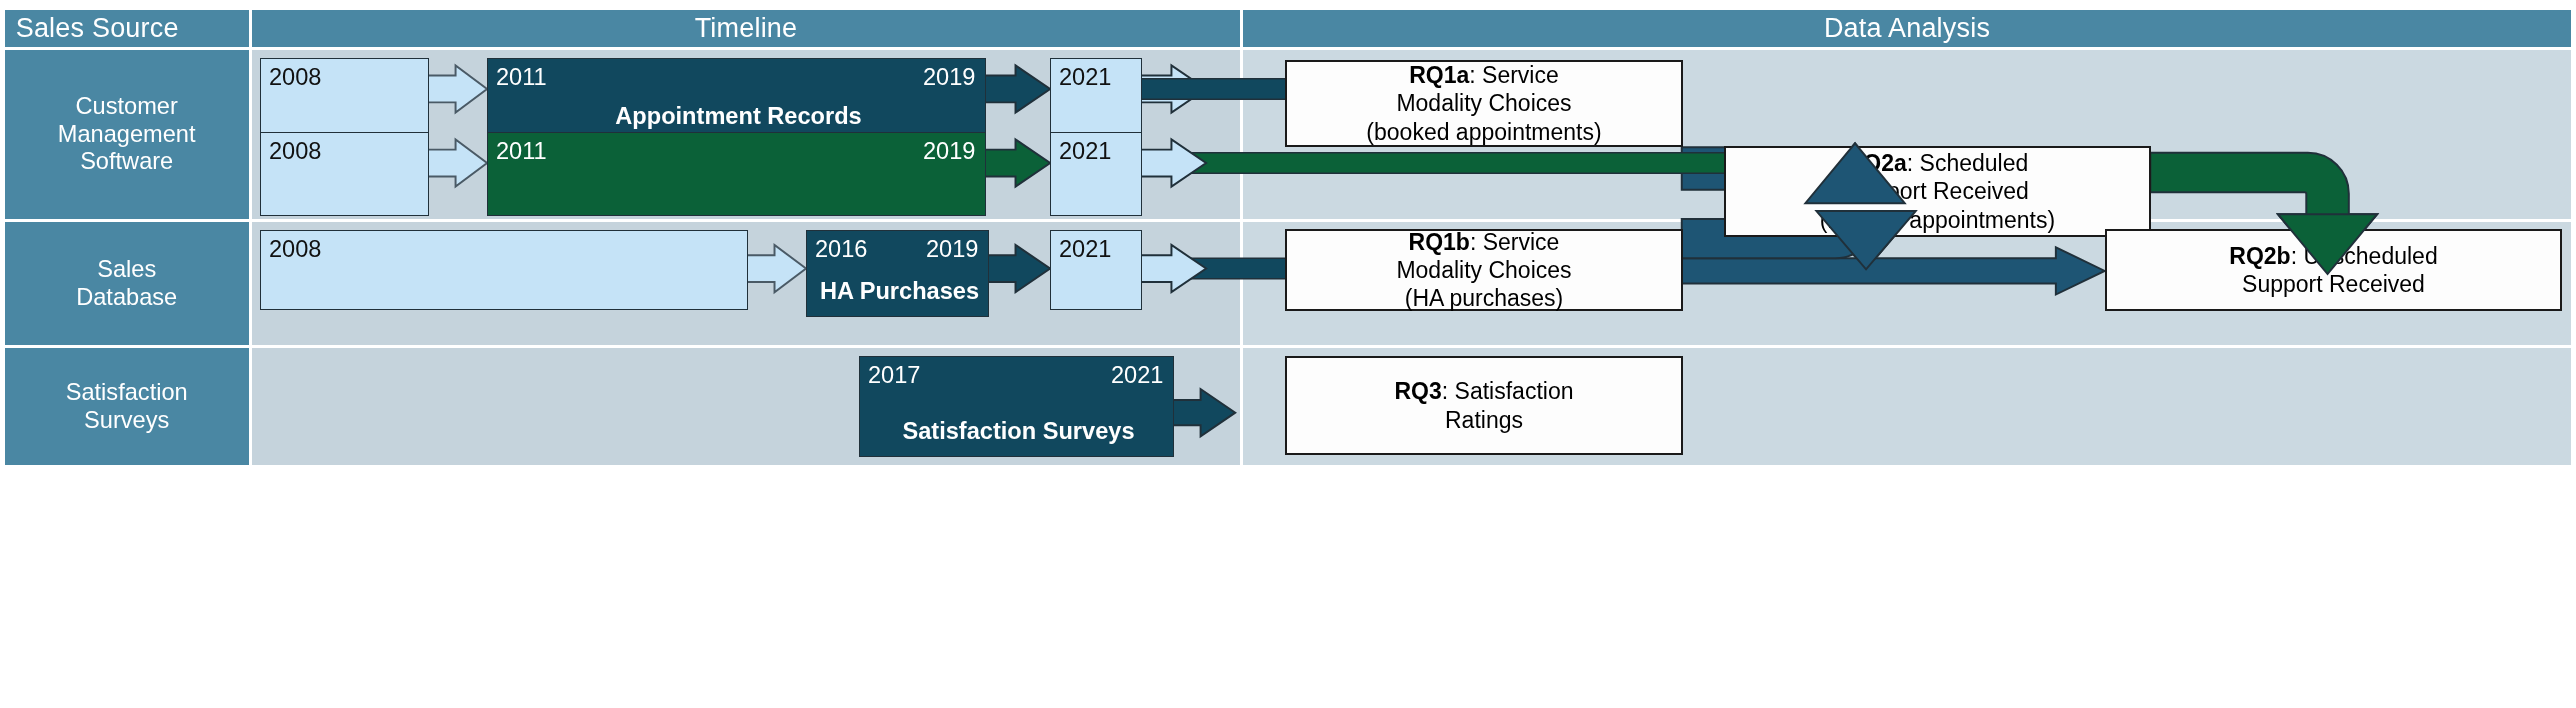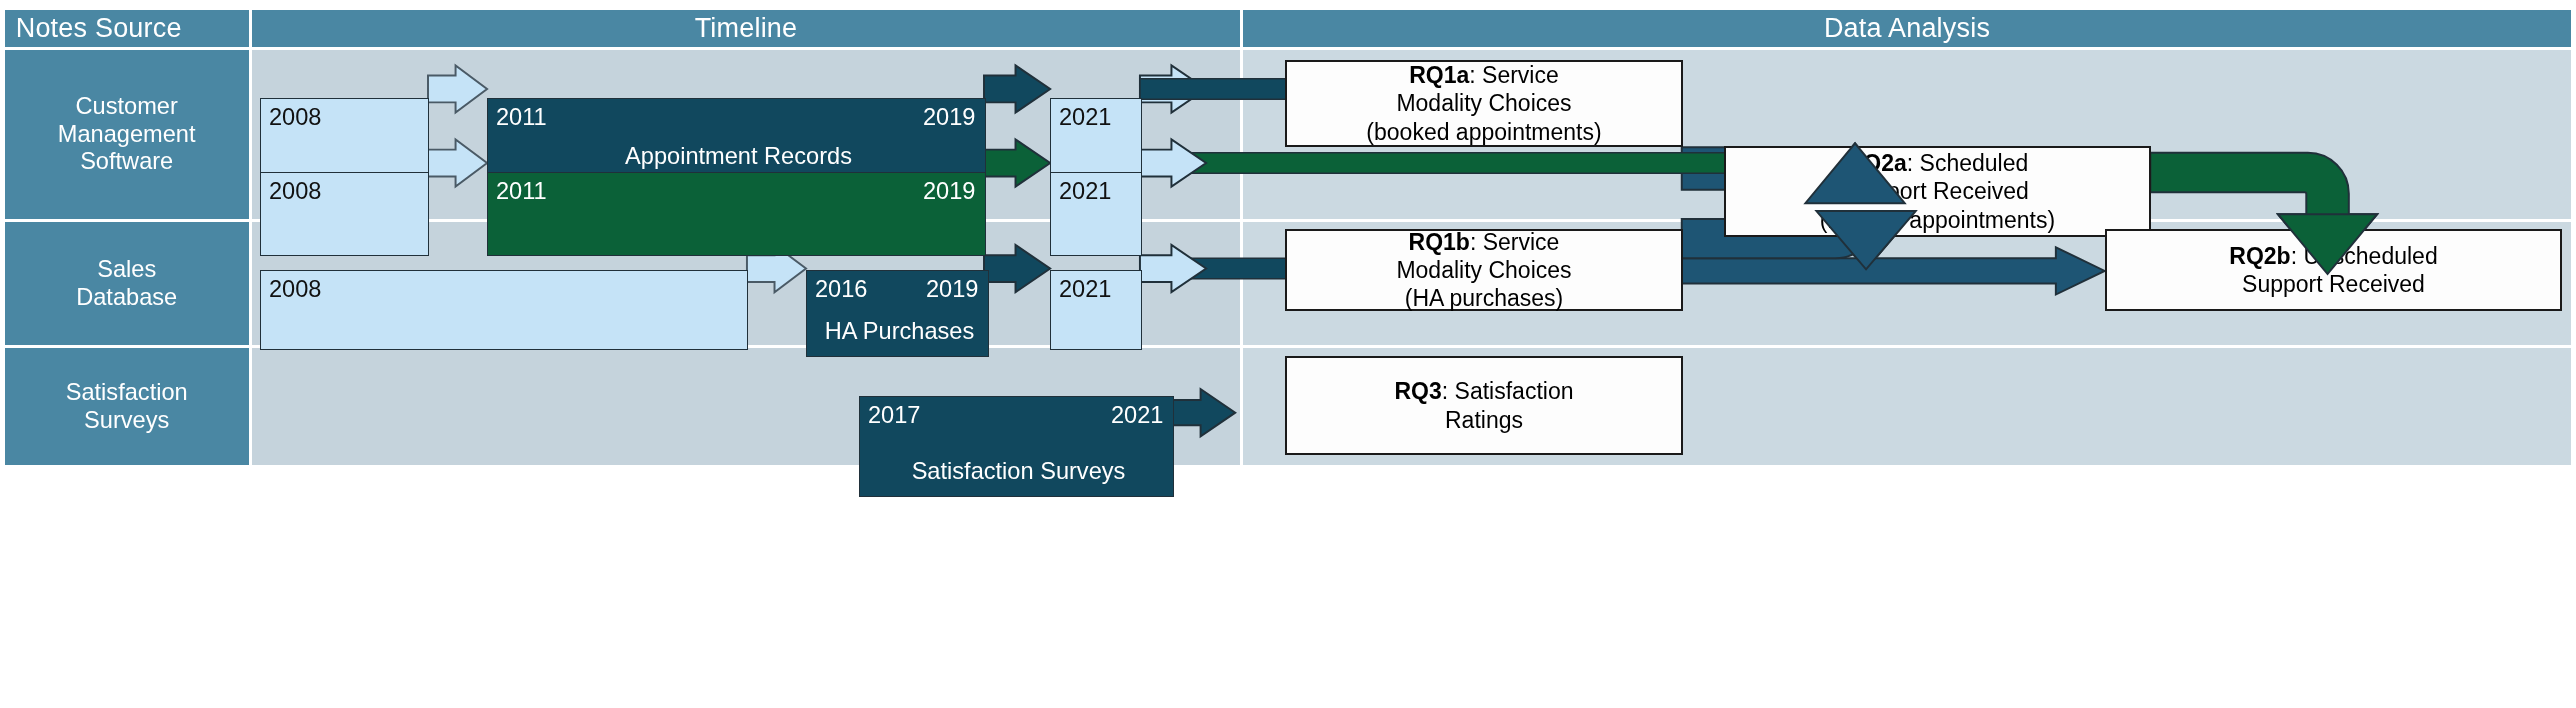"Notes Source" div.abs { text: Notes -> Sales }
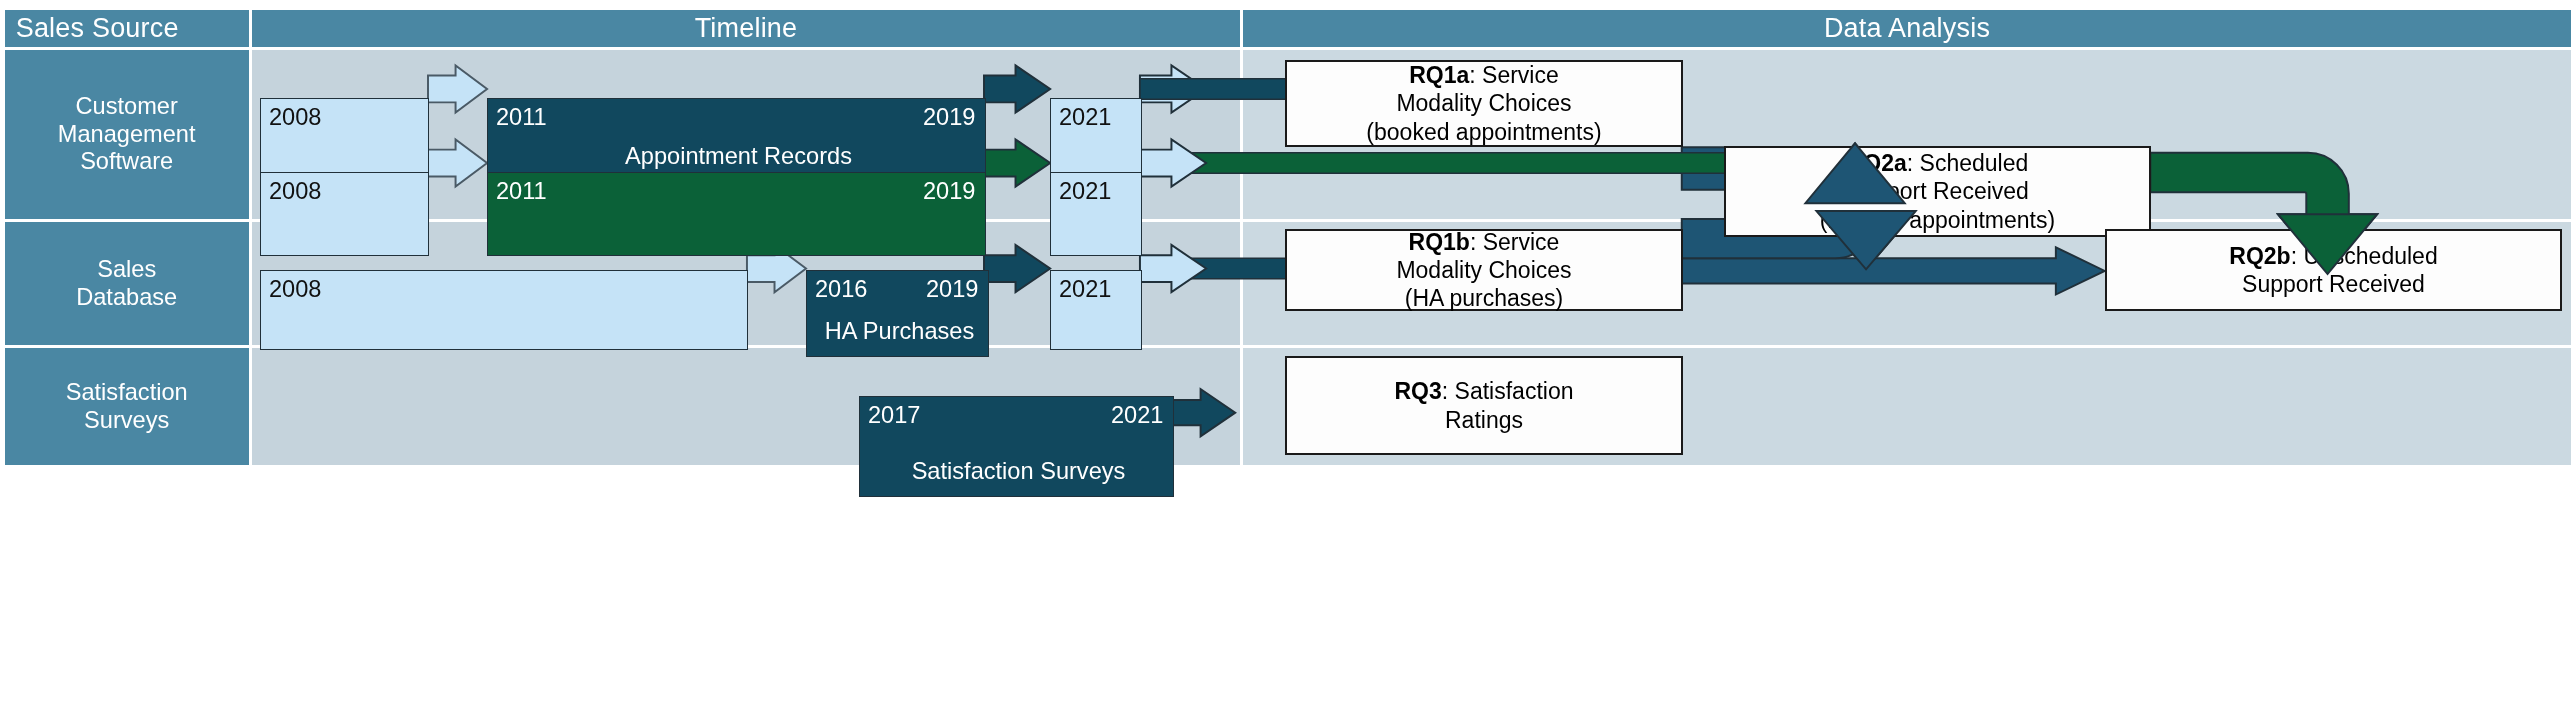"2008" .tlbox { margin-top: 40px -> none }
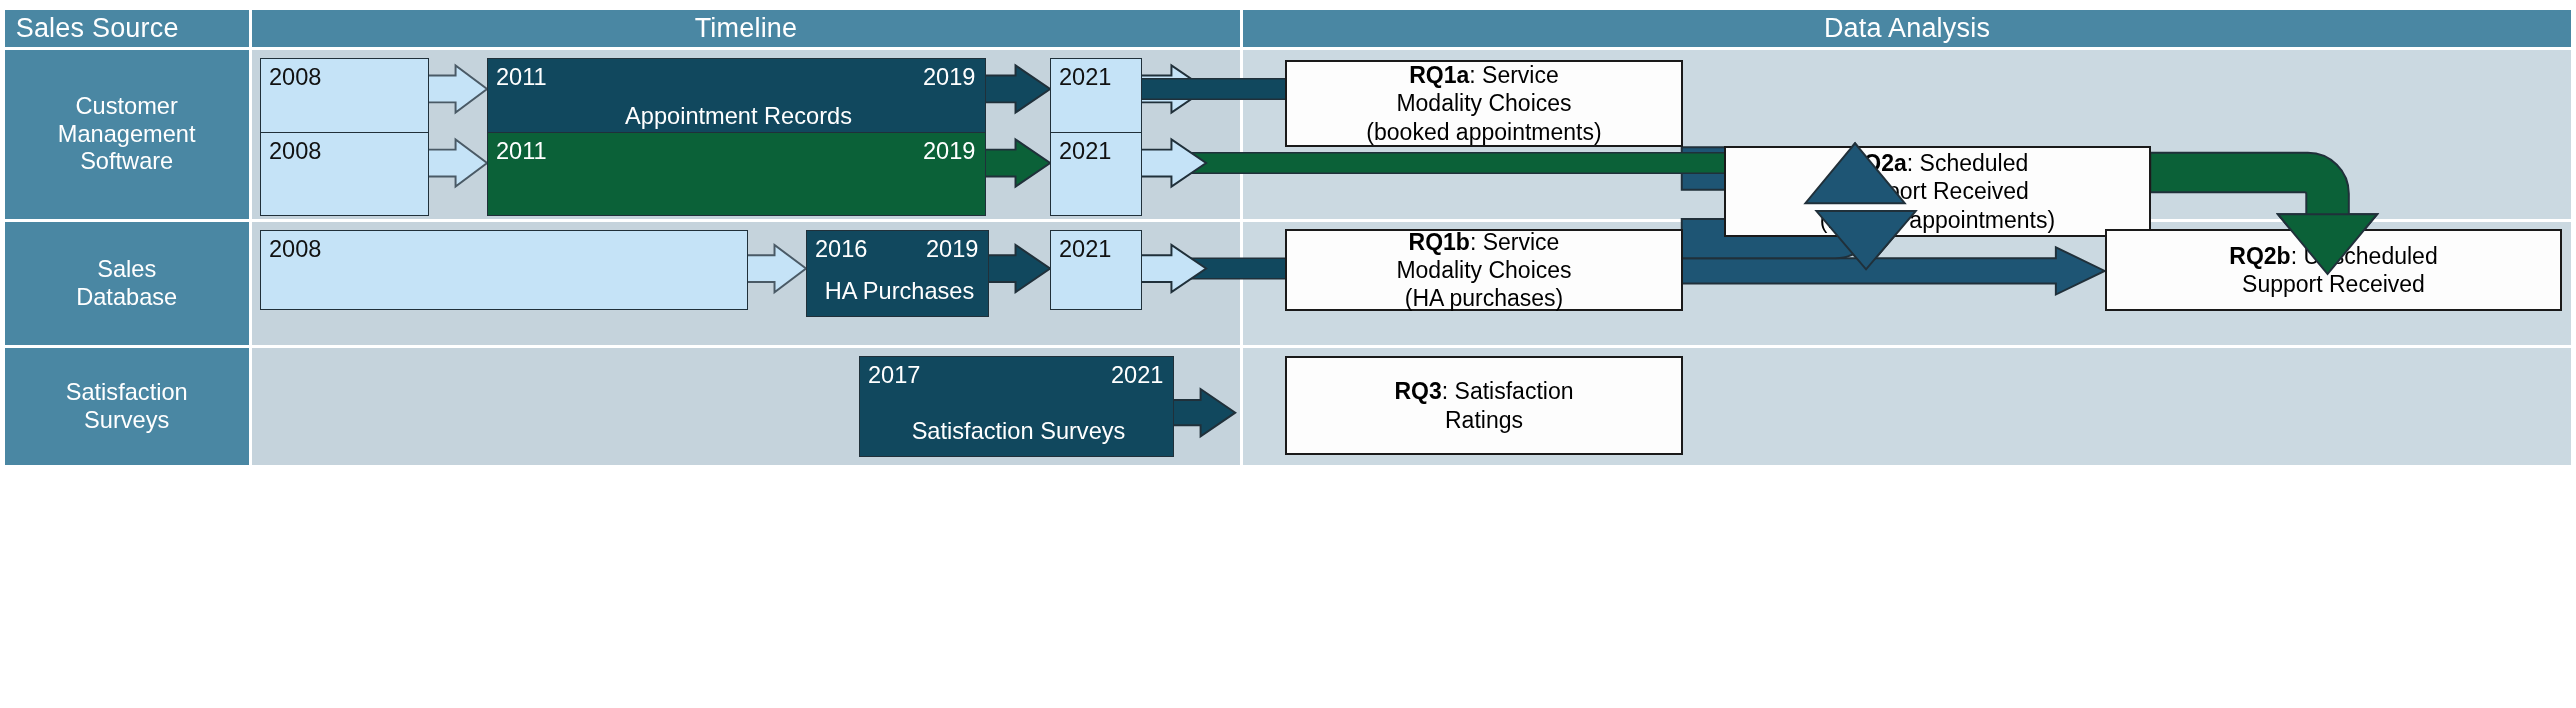"Appointment Records" .tlname { font-weight: none -> bold }
